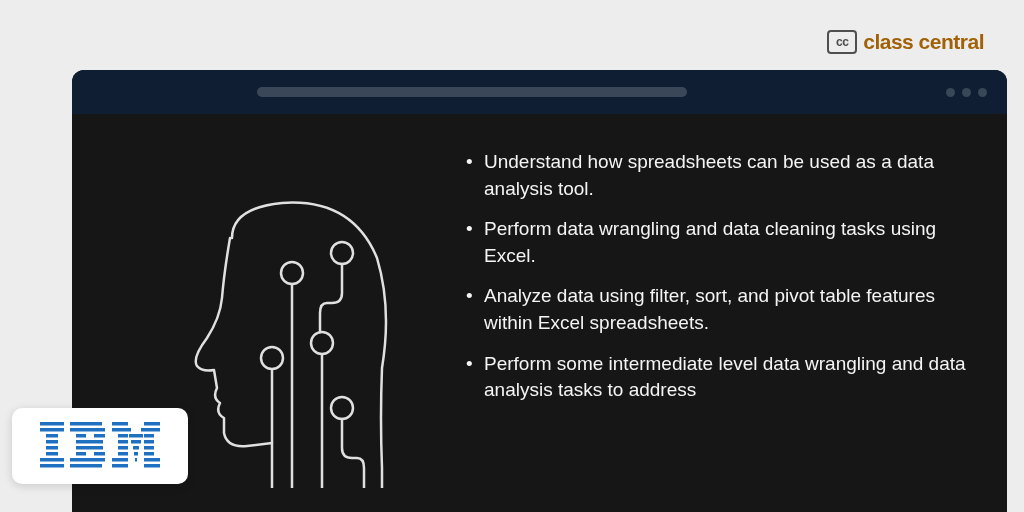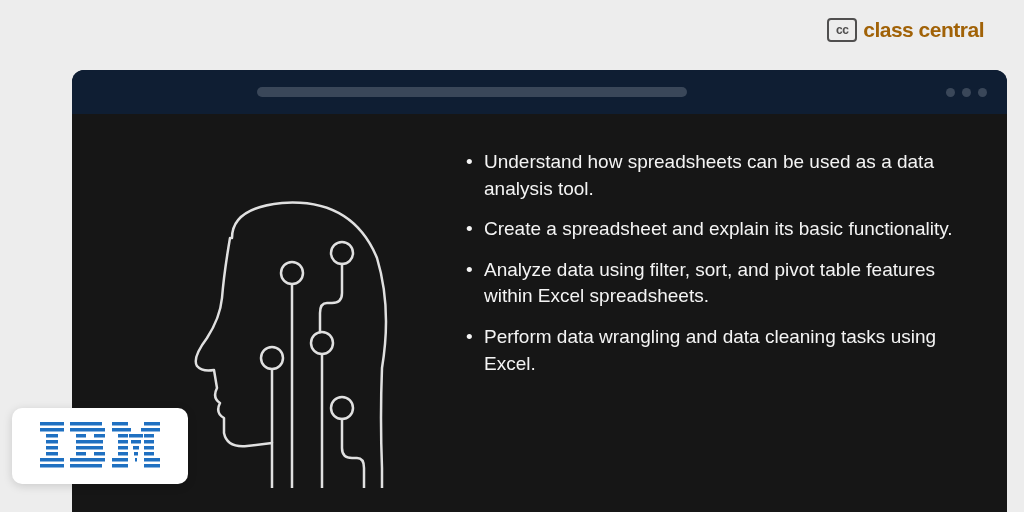"cc" .header-logo { top: 18px -> 30px }
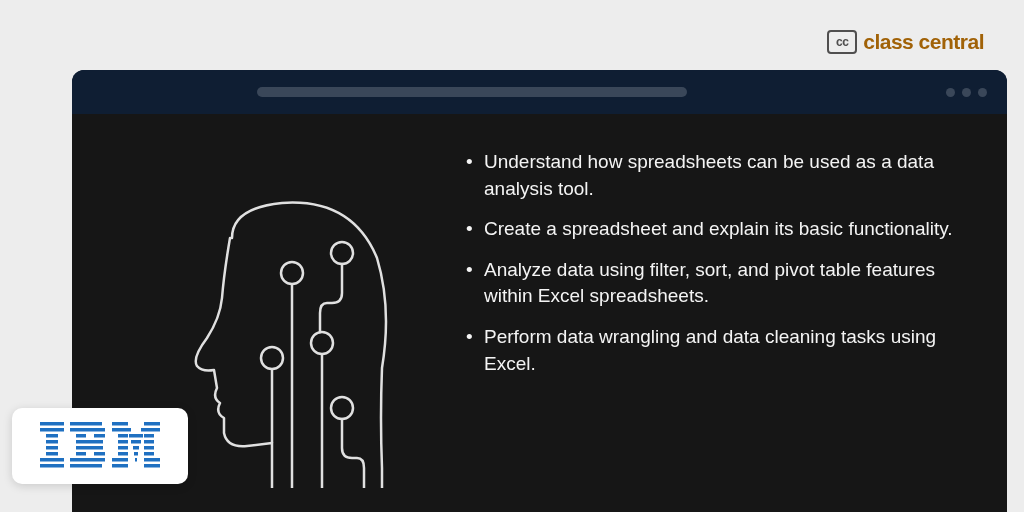"Create a spreadsheet and explain" li { html: <li>Create a spreadsheet and explain its basic functionality.</li> -> none }
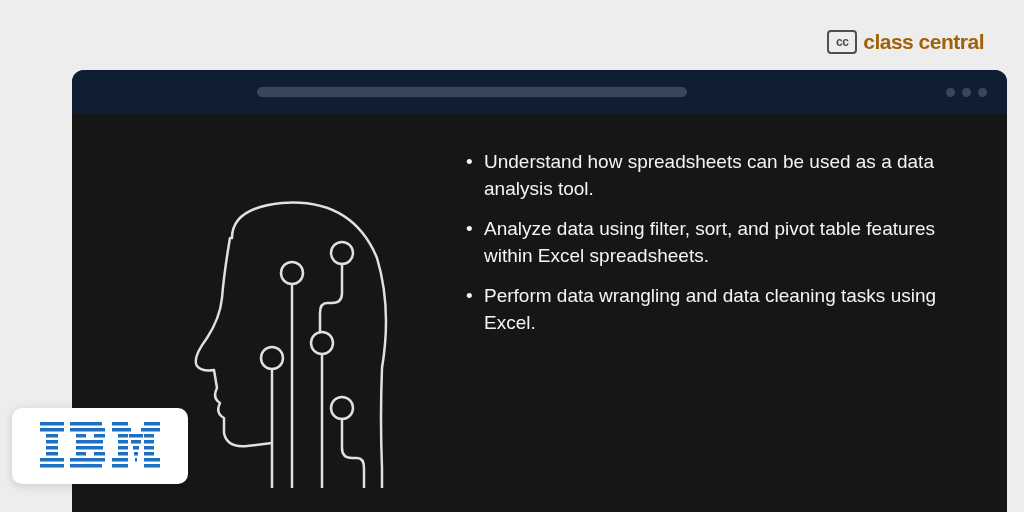"Analyze data using filter, sort," li { order: before "Perform data wrangling and data" -> after "Perform data wrangling and data" }
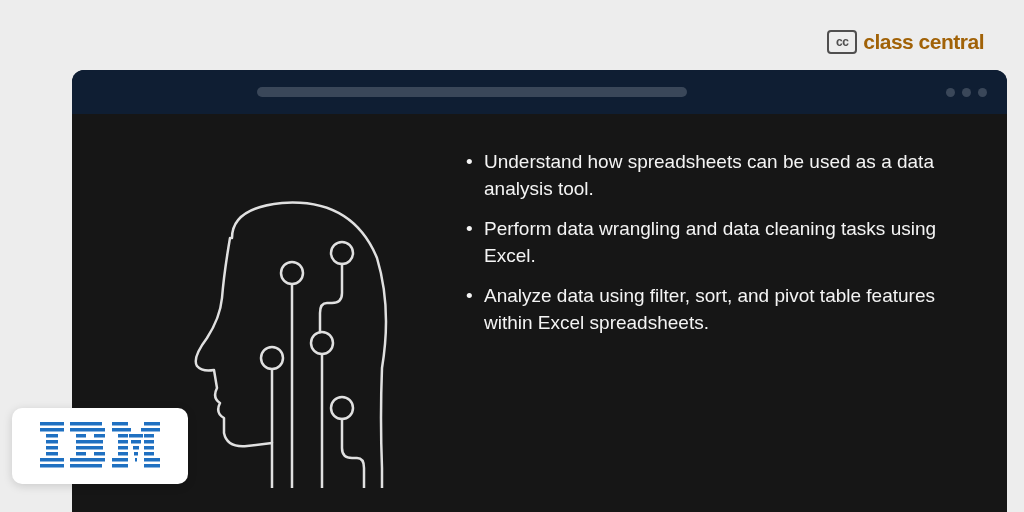"Perform some intermediate level data" li { html: none -> <li>Perform some intermediate level data wrangling and data analysis tasks to address</li> }
